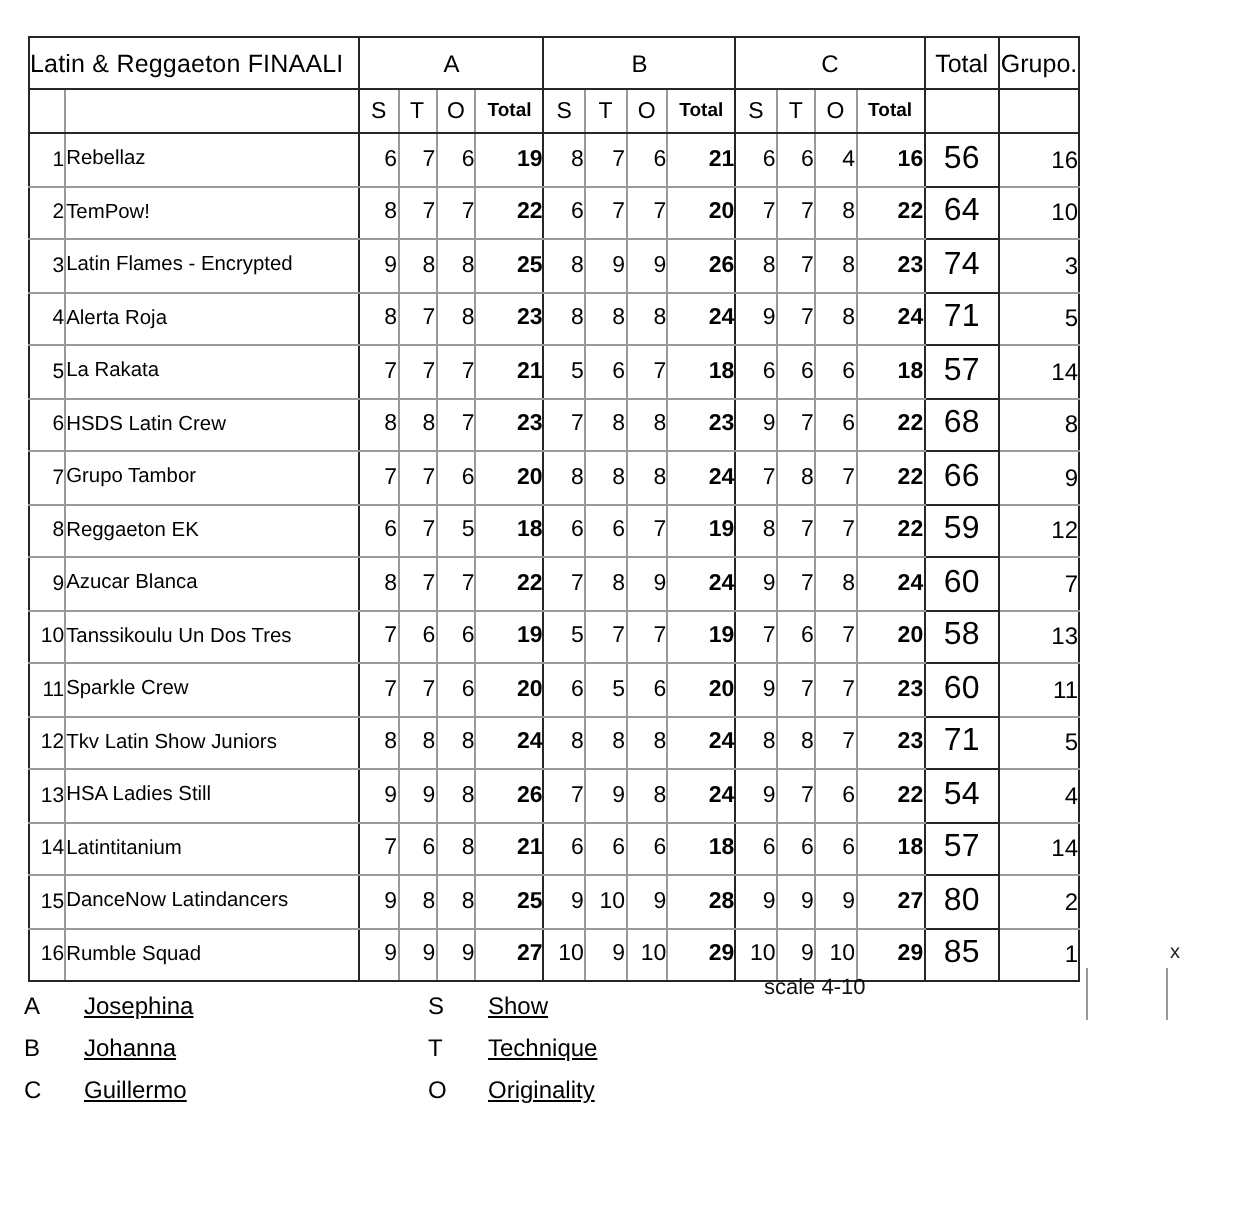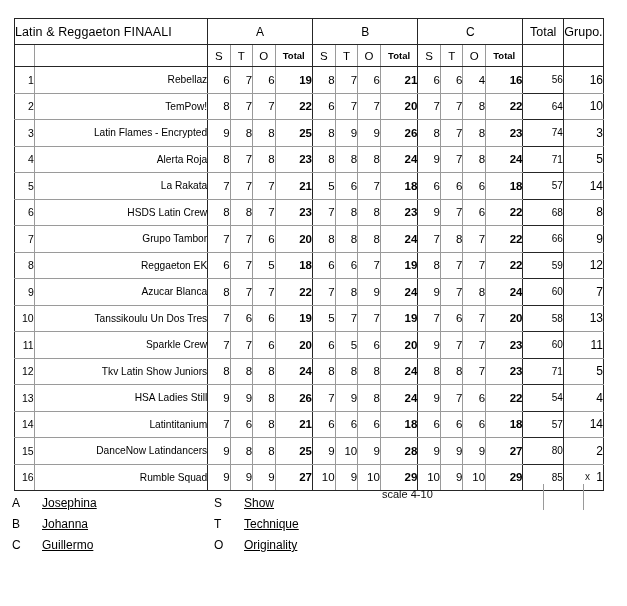"Latin & Reggaeton FINAALI" .sheet { width: 604px -> 540px }
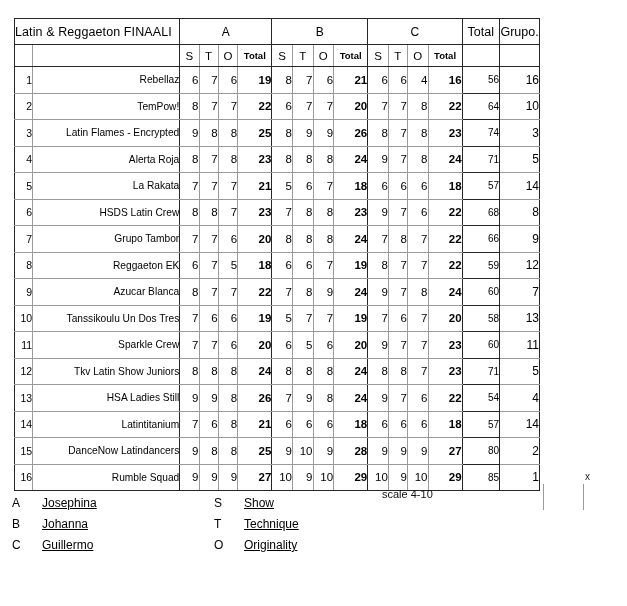"Rebellaz" td.nm { text-align: right -> left }
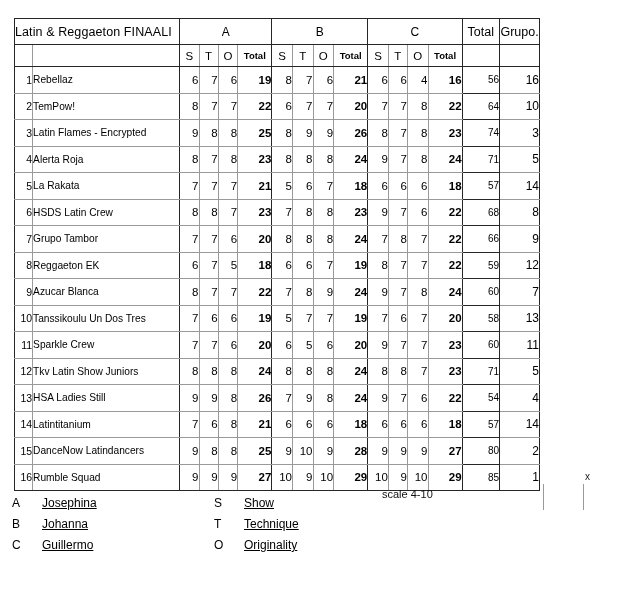"56" td.grand { font-size: 10px -> 16px; text-align: right -> center }
